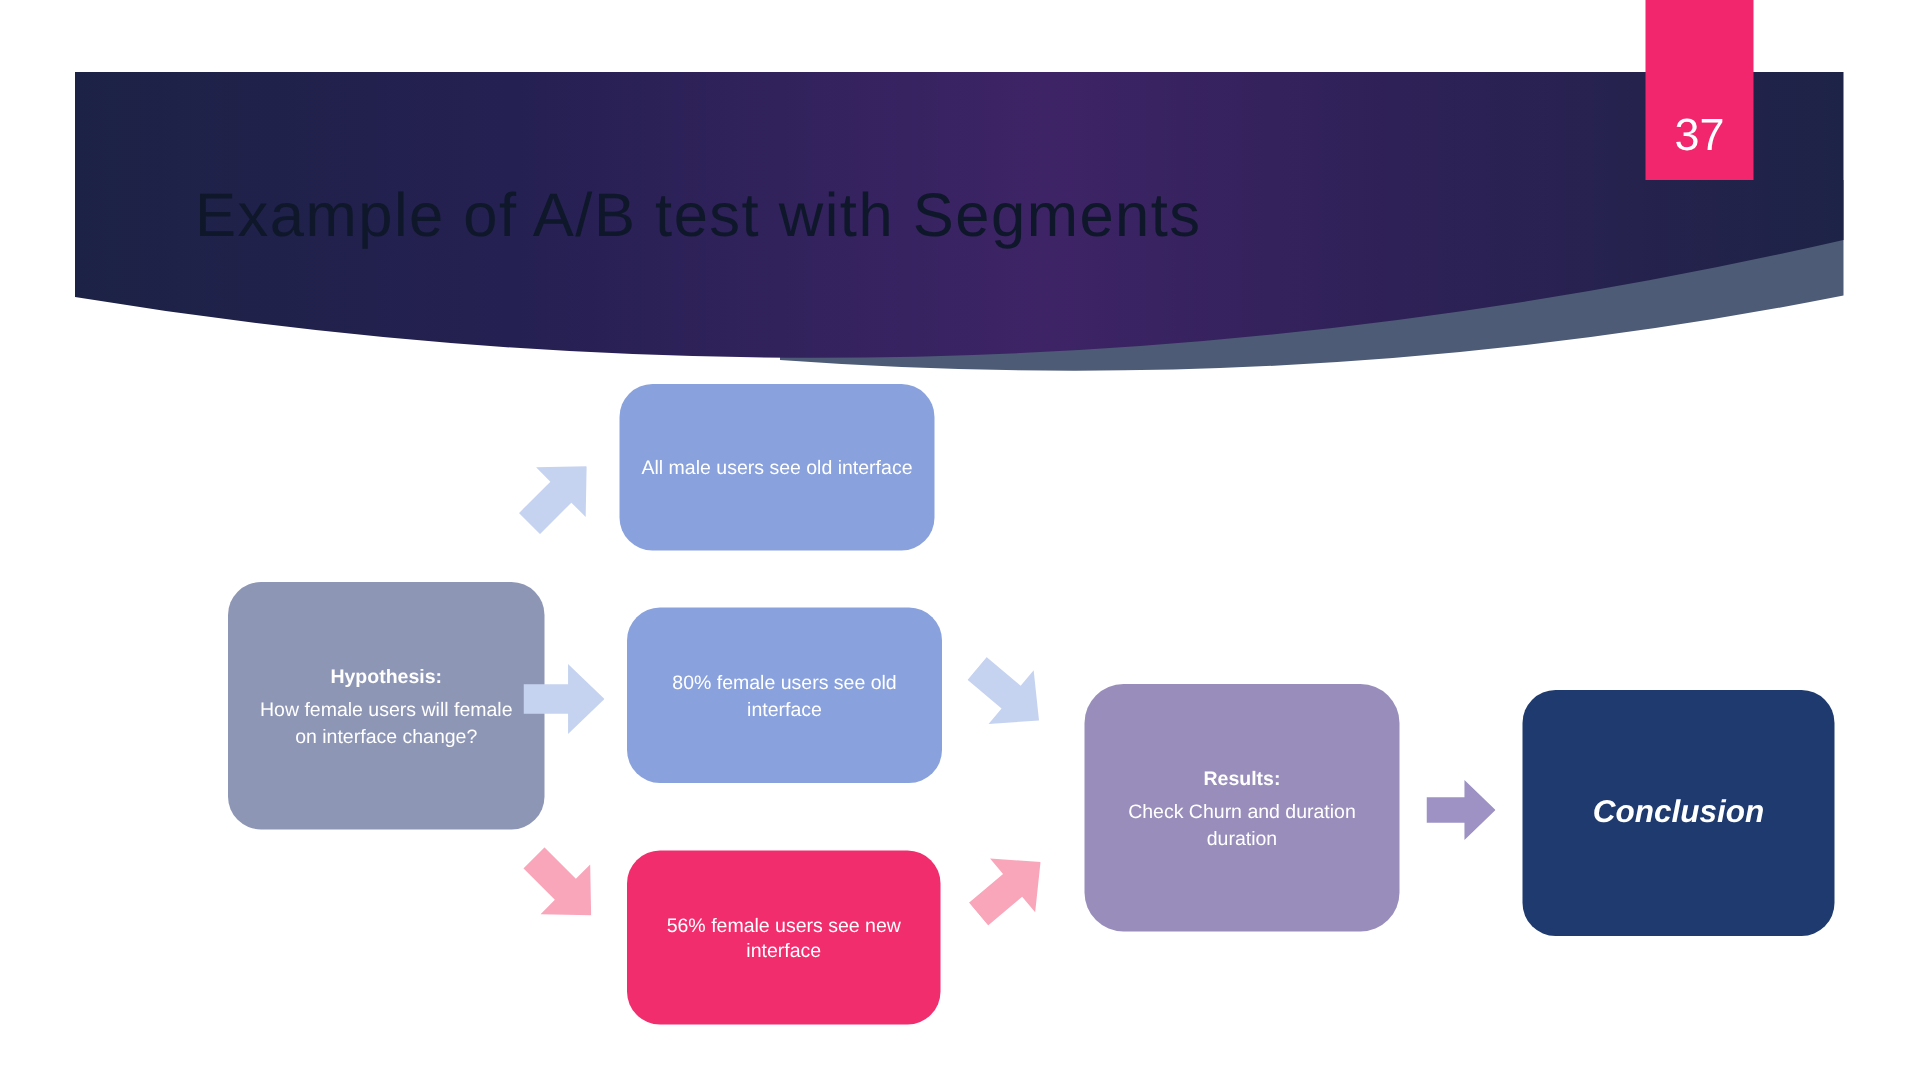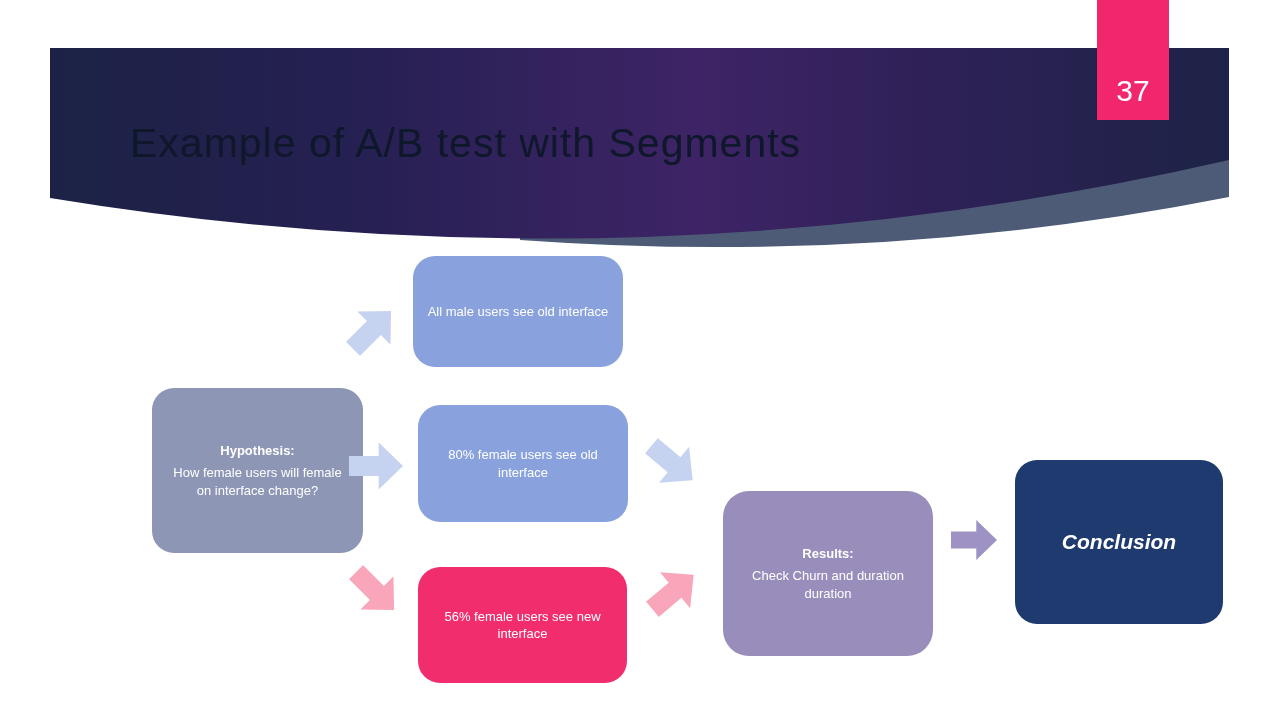"Results:" .box-results { margin-top: 35px -> none }
